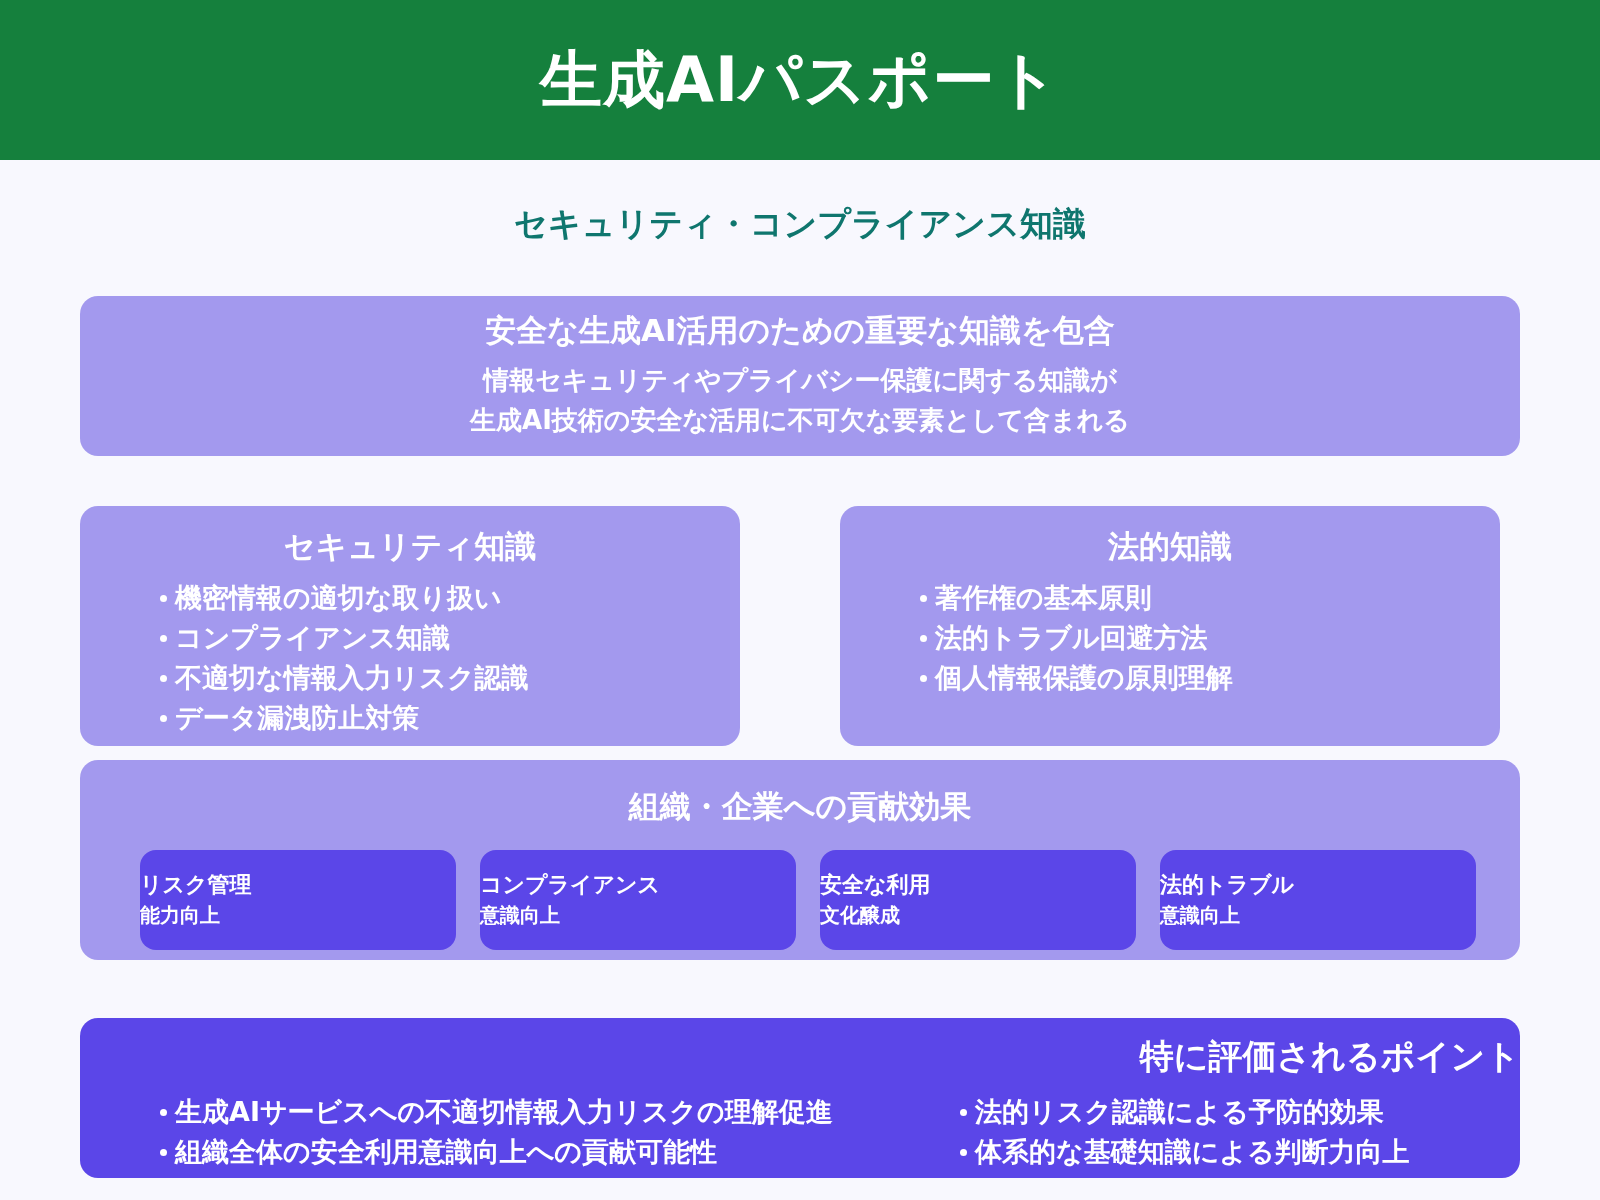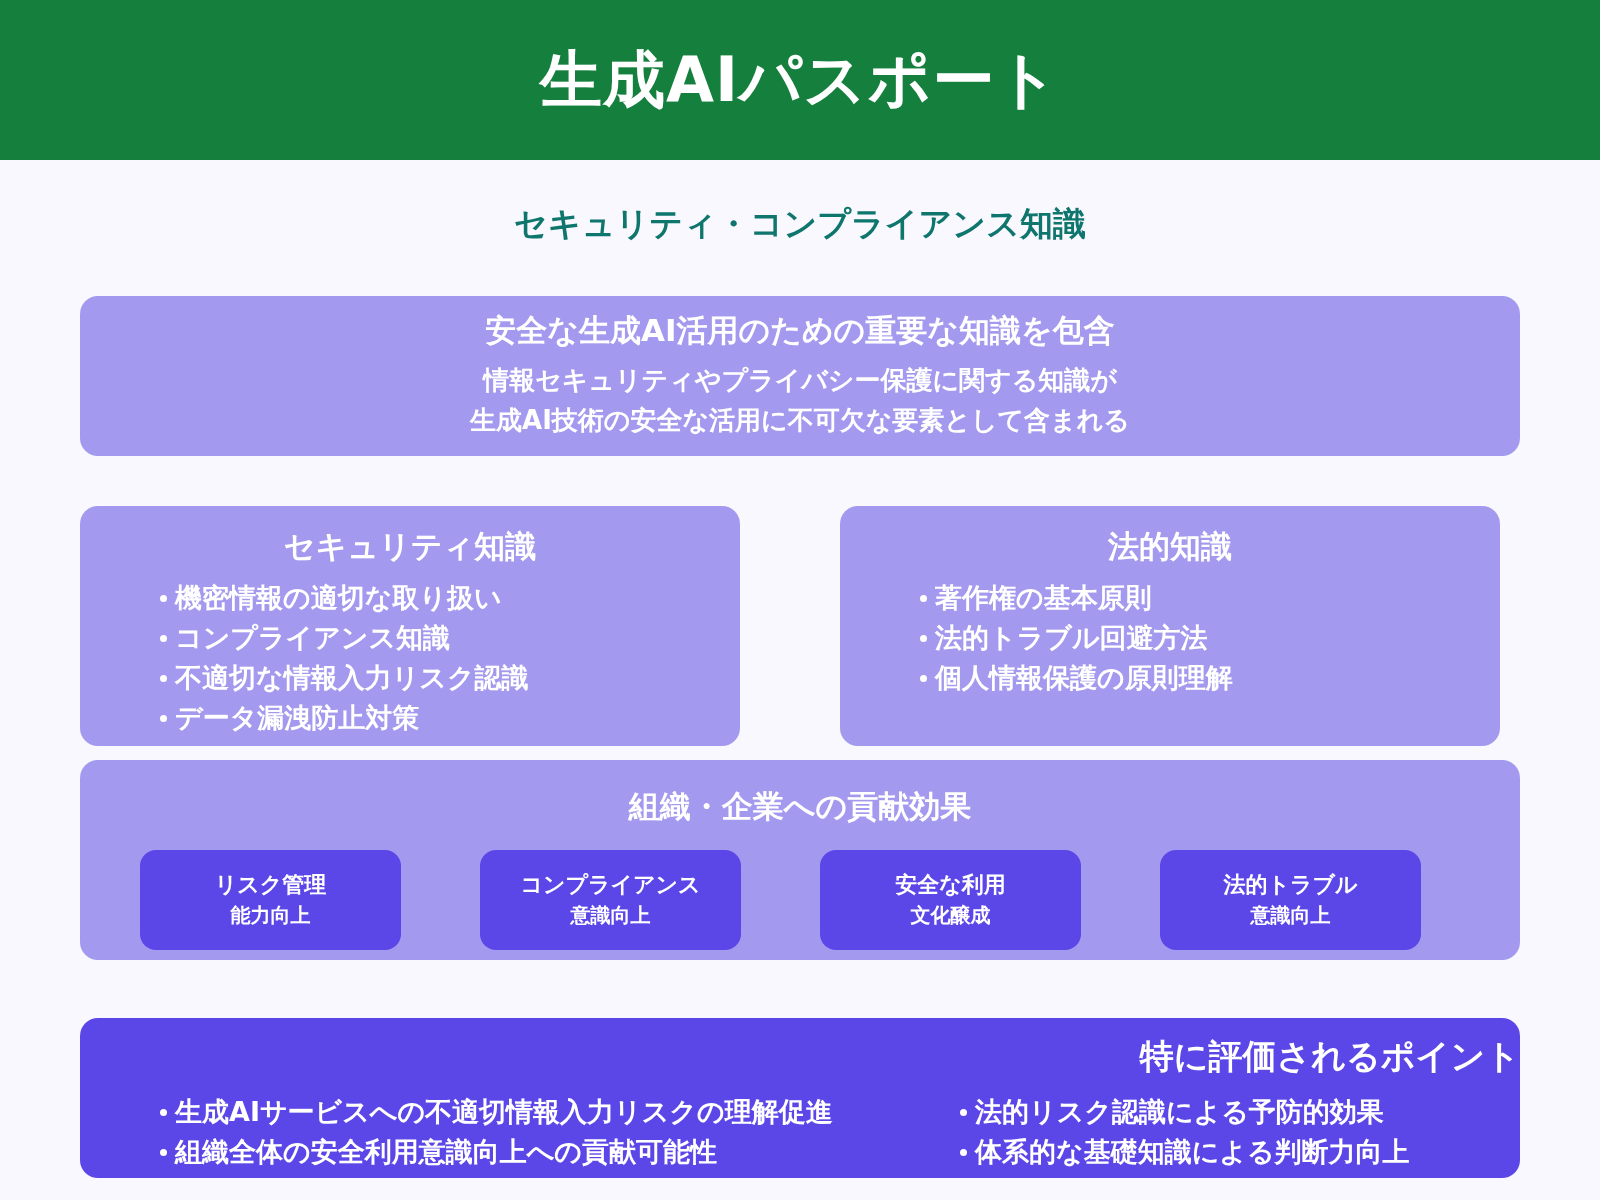"リスク管理" .card { align-items: center -> flex-start; width: 261px -> 316px }
